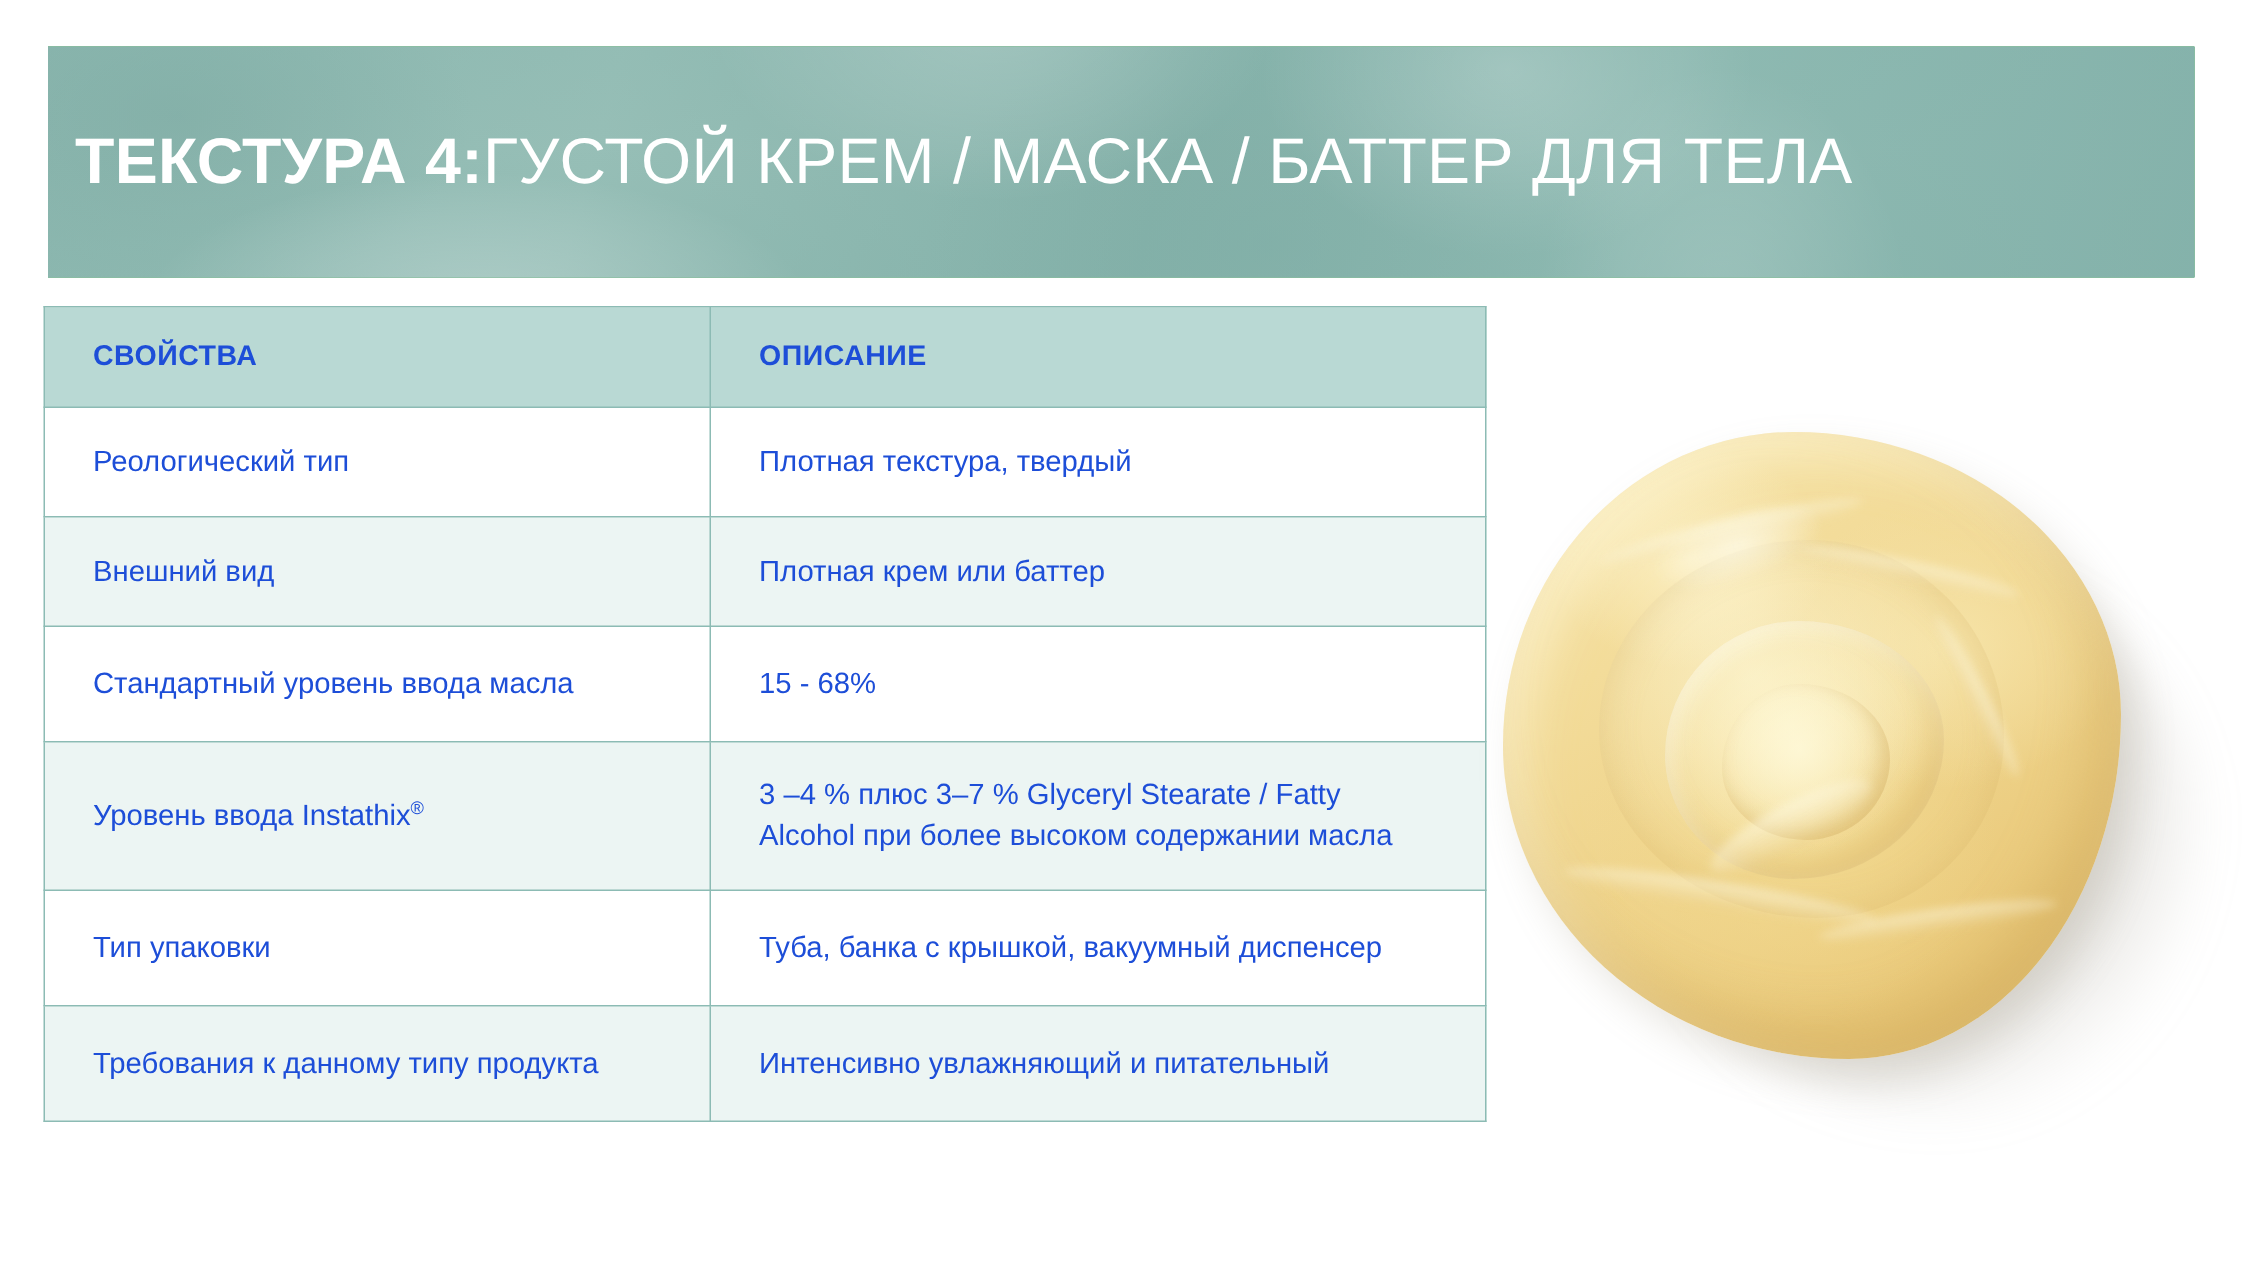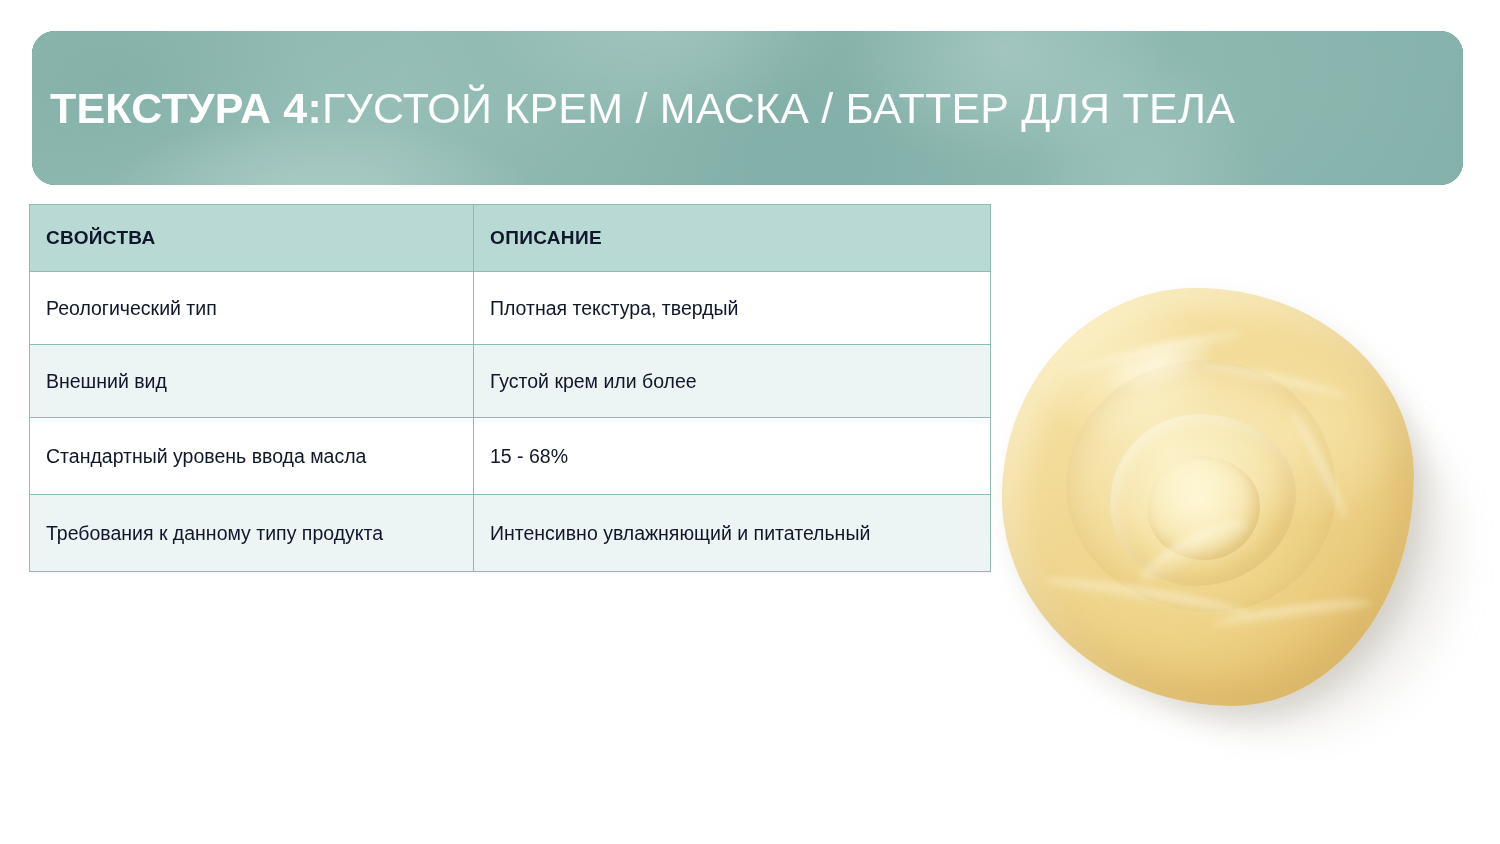"ТЕКСТУРА 4:" .banner { border-radius: 23px -> none }
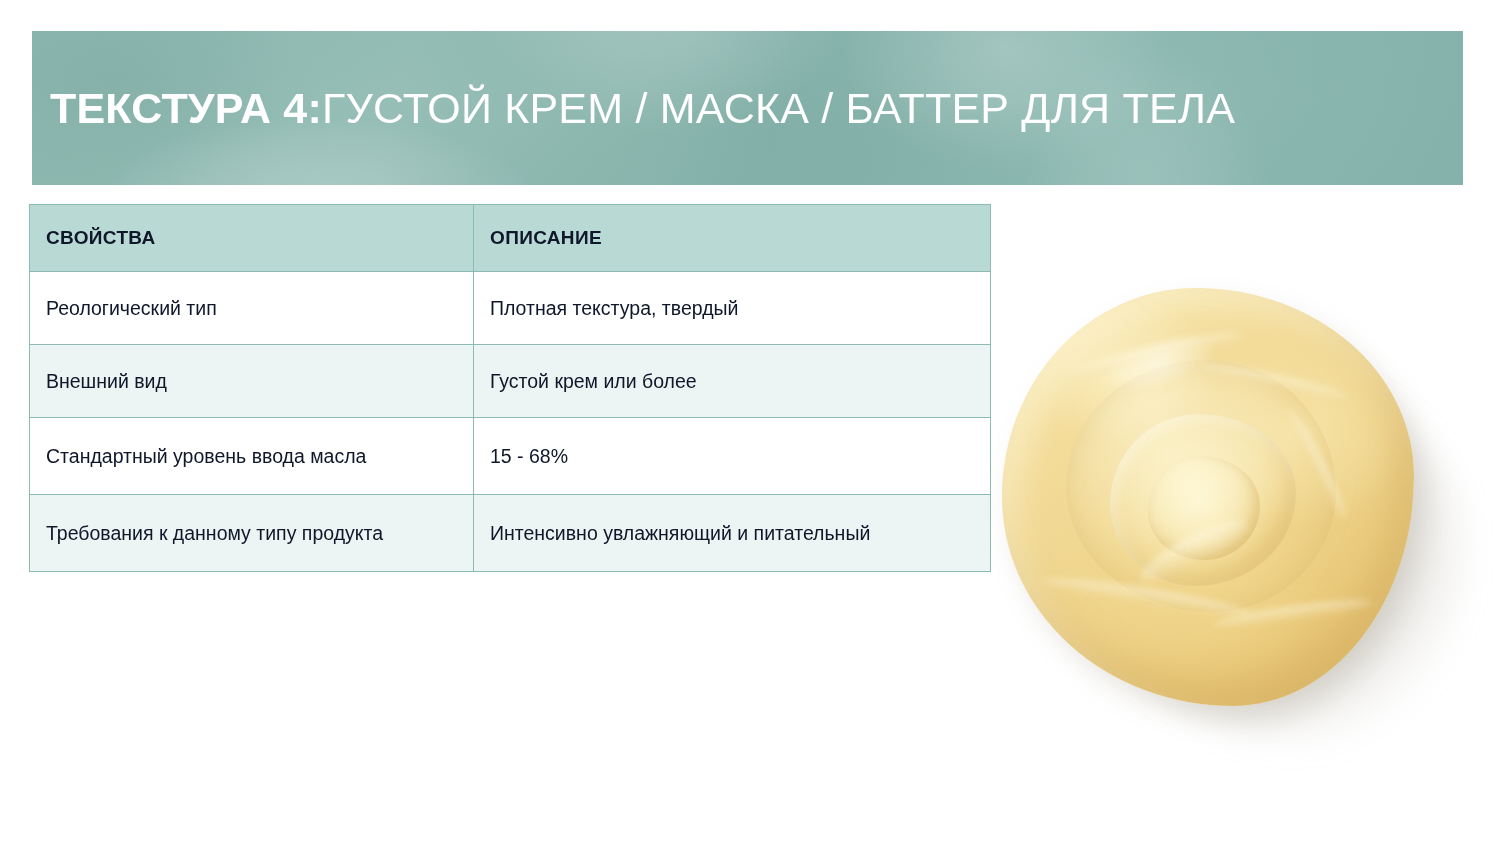"СВОЙСТВА" .spec-table th, .spec-table td { color: #0f172a -> #1d4ed8; padding: 0 16px -> 0 32px }
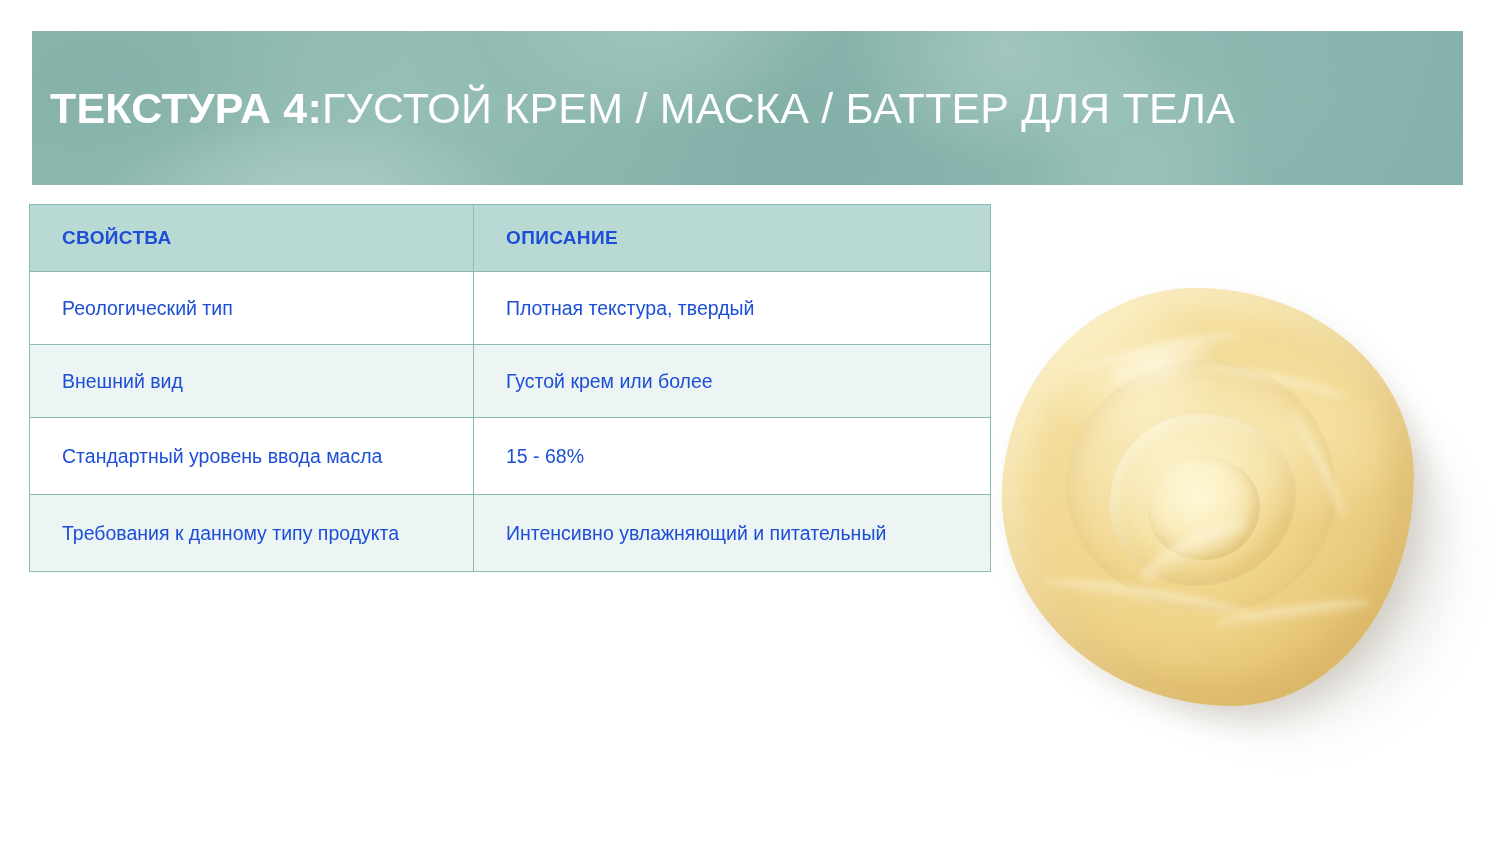"Густой крем или более" td { text: Густой крем или более -> Плотная крем или баттер }
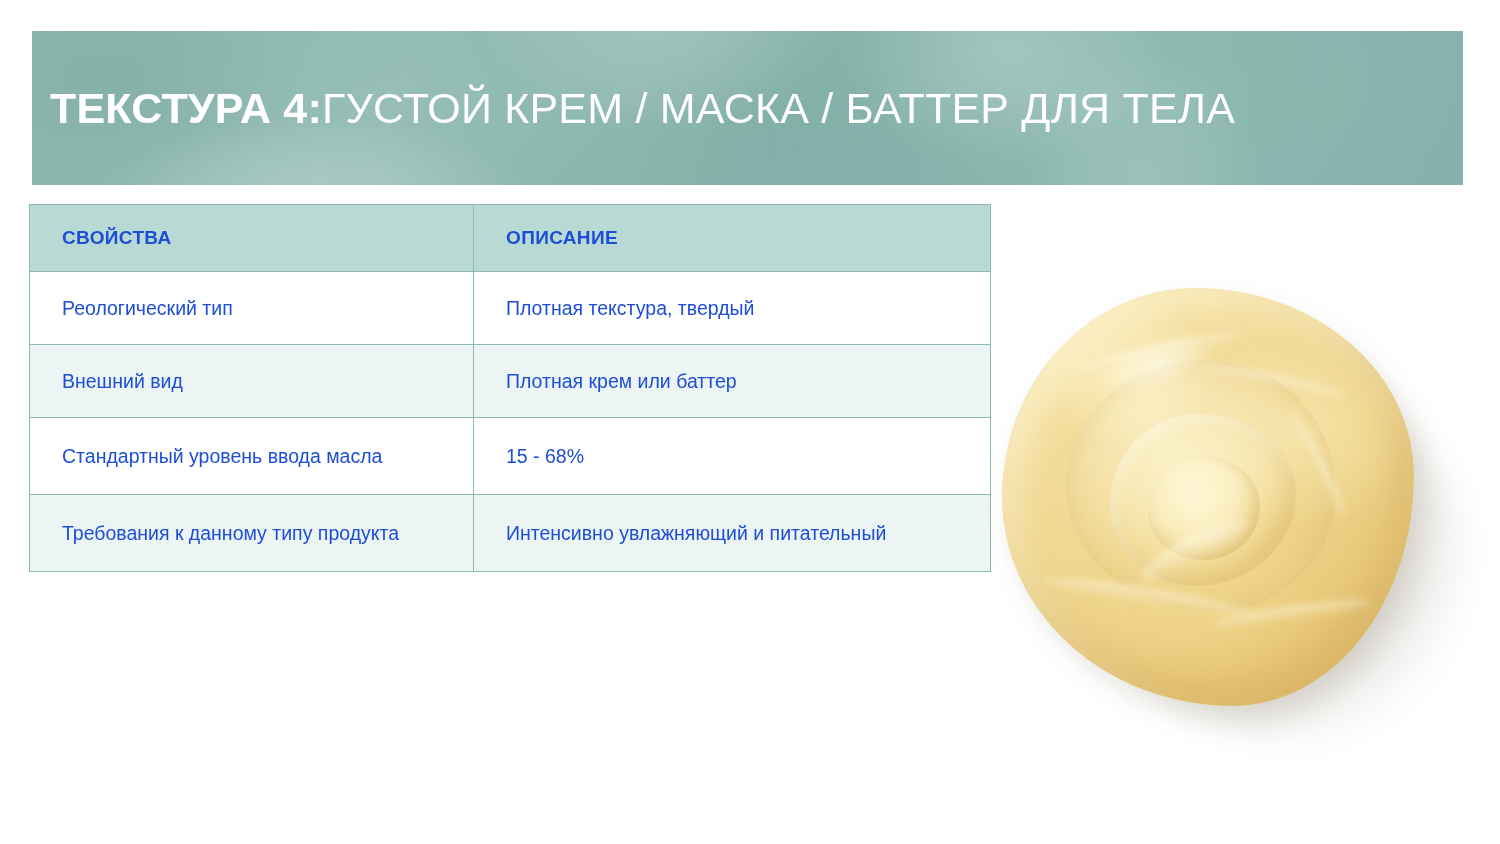"Уровень ввода Instathix®" tr.row-tint { html: none -> <tr> <td><span>Уровень ввода Instathix</span><sup>®</sup></td> <td>3 –4 % плюс 3–7 % Glyceryl Stearate / Fatty Alcohol при более высоком содержании масла</td> </tr> }
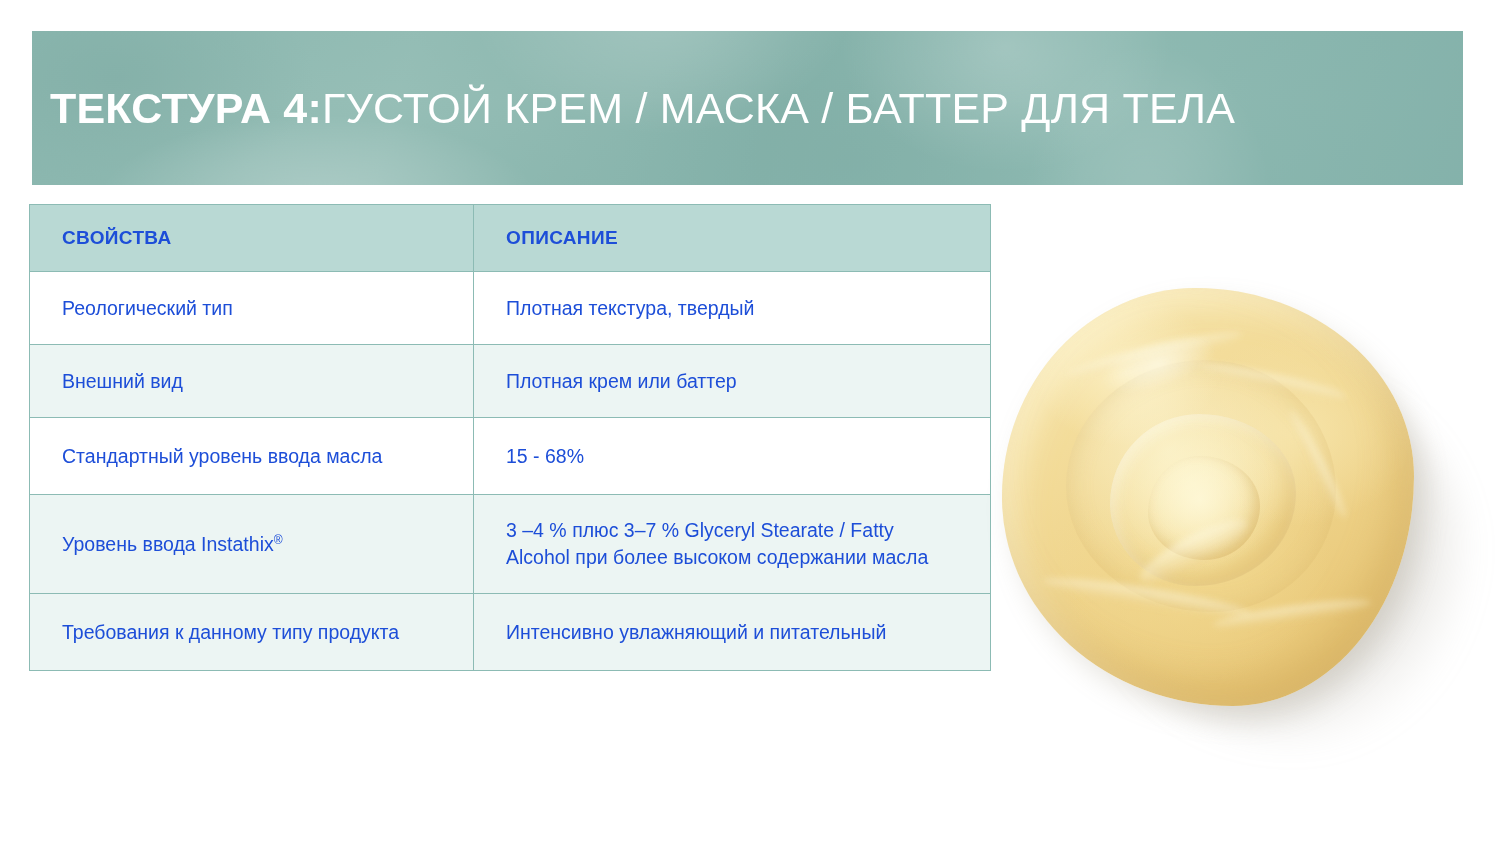"Тип упаковки" tr.row-plain { html: none -> <tr> <td>Тип упаковки</td> <td>Туба, банка с крышкой, вакуумный диспенсер</td> </tr> }
